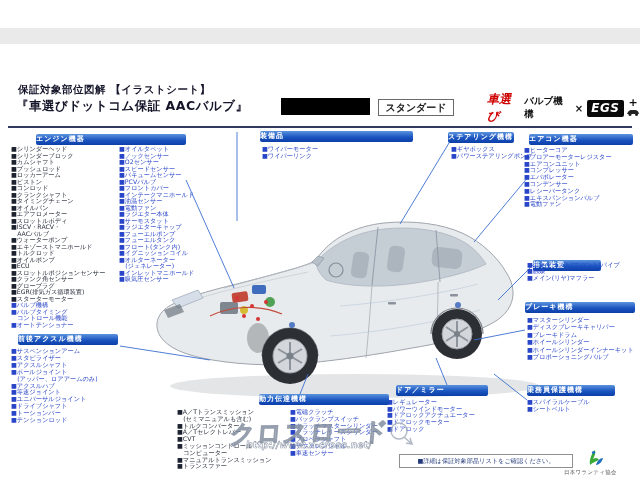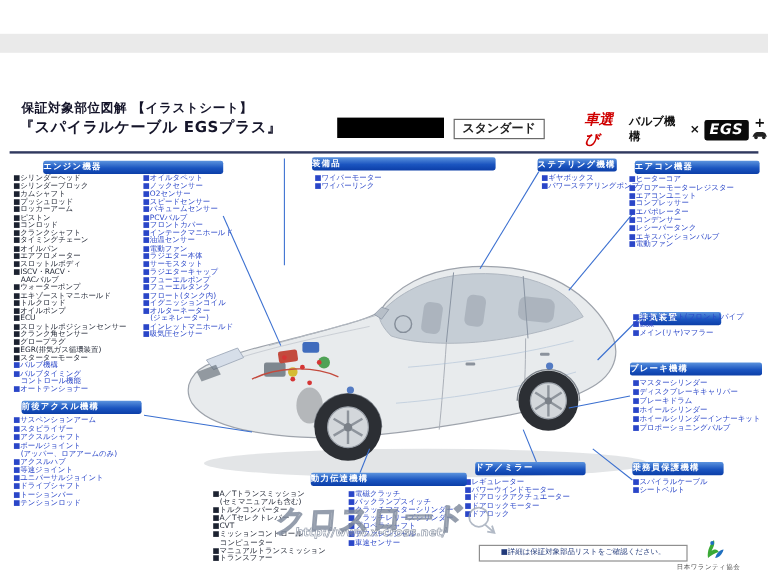"『スパイラルケーブル EGSプラス』" div.title2 { text: スパイラルケーブル EGSプラス -> 車選びドットコム保証 AACバルブ }
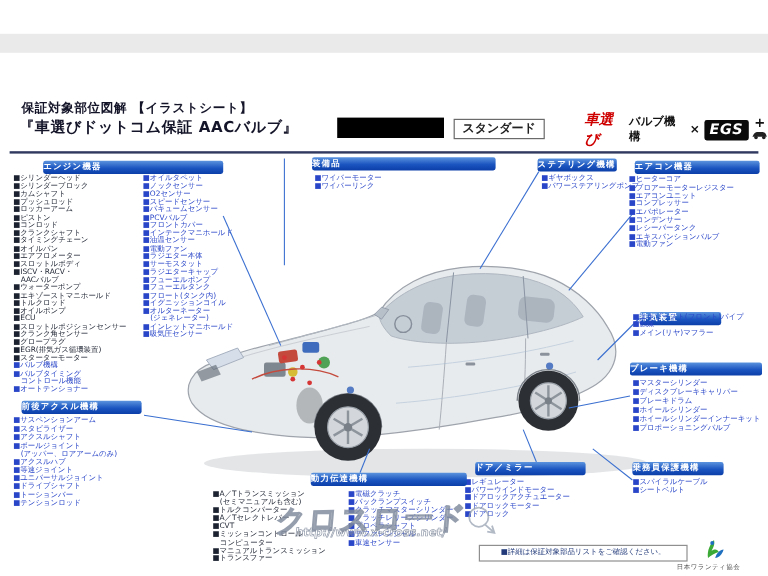"乗務員保護機構" .bar-occupant { width: 76px -> 88px }
